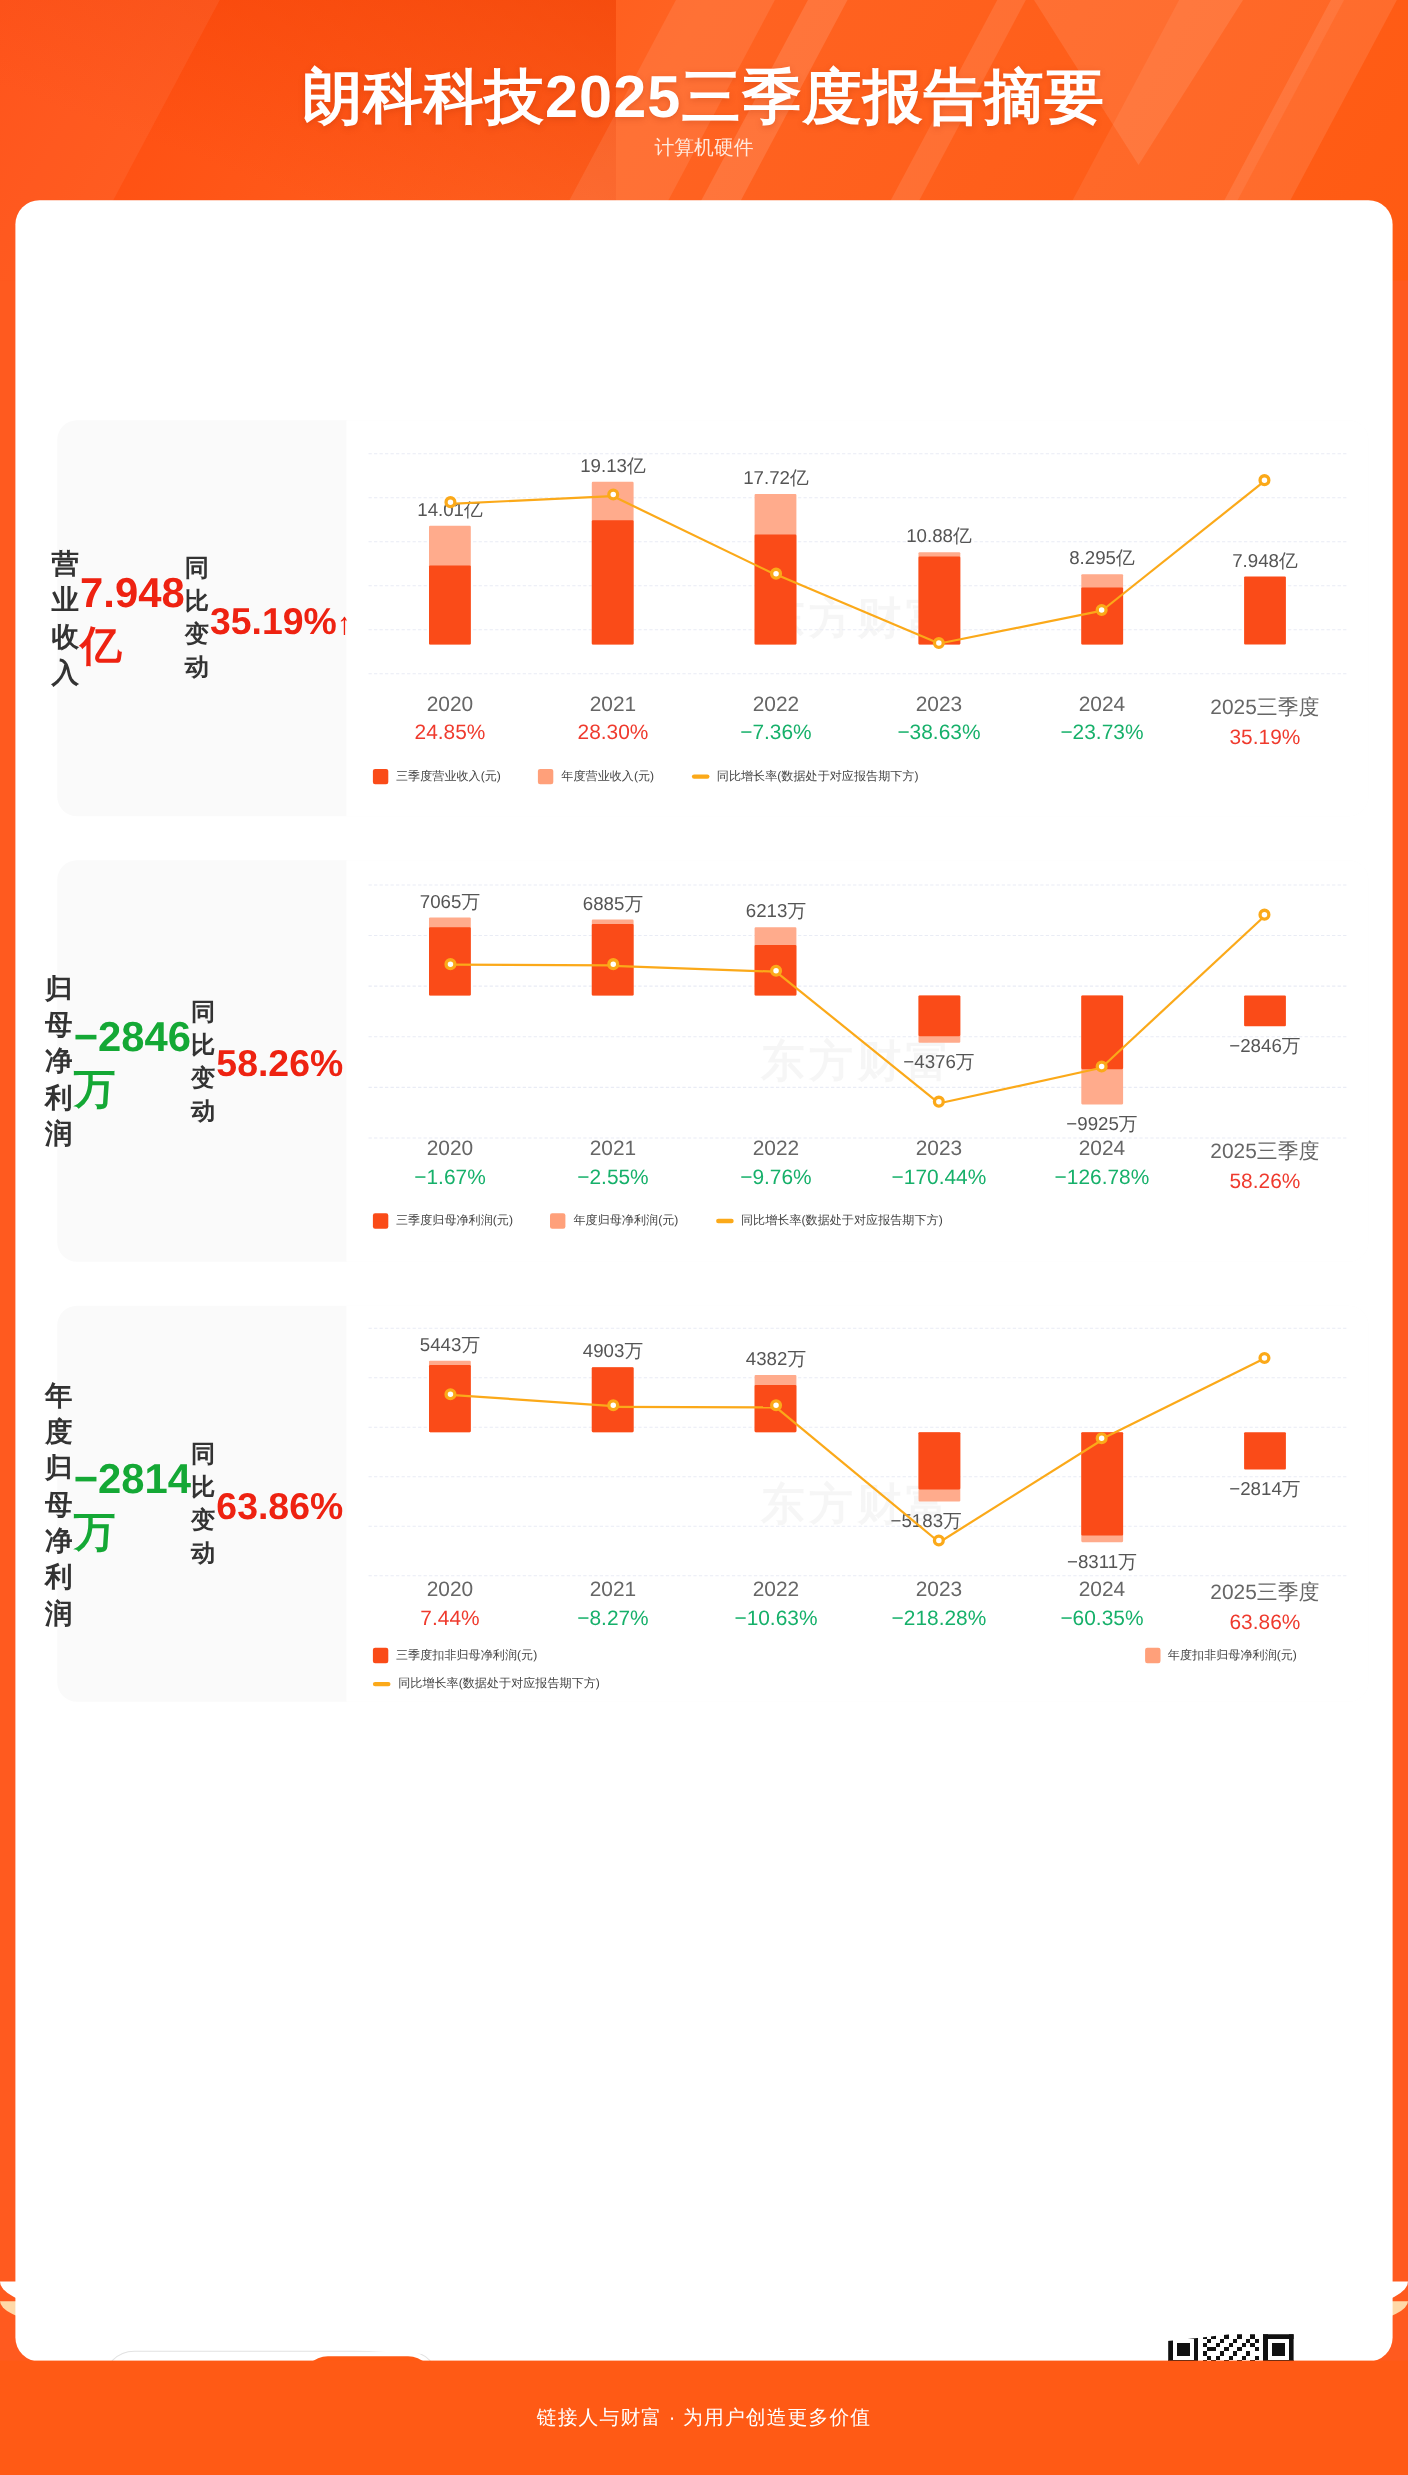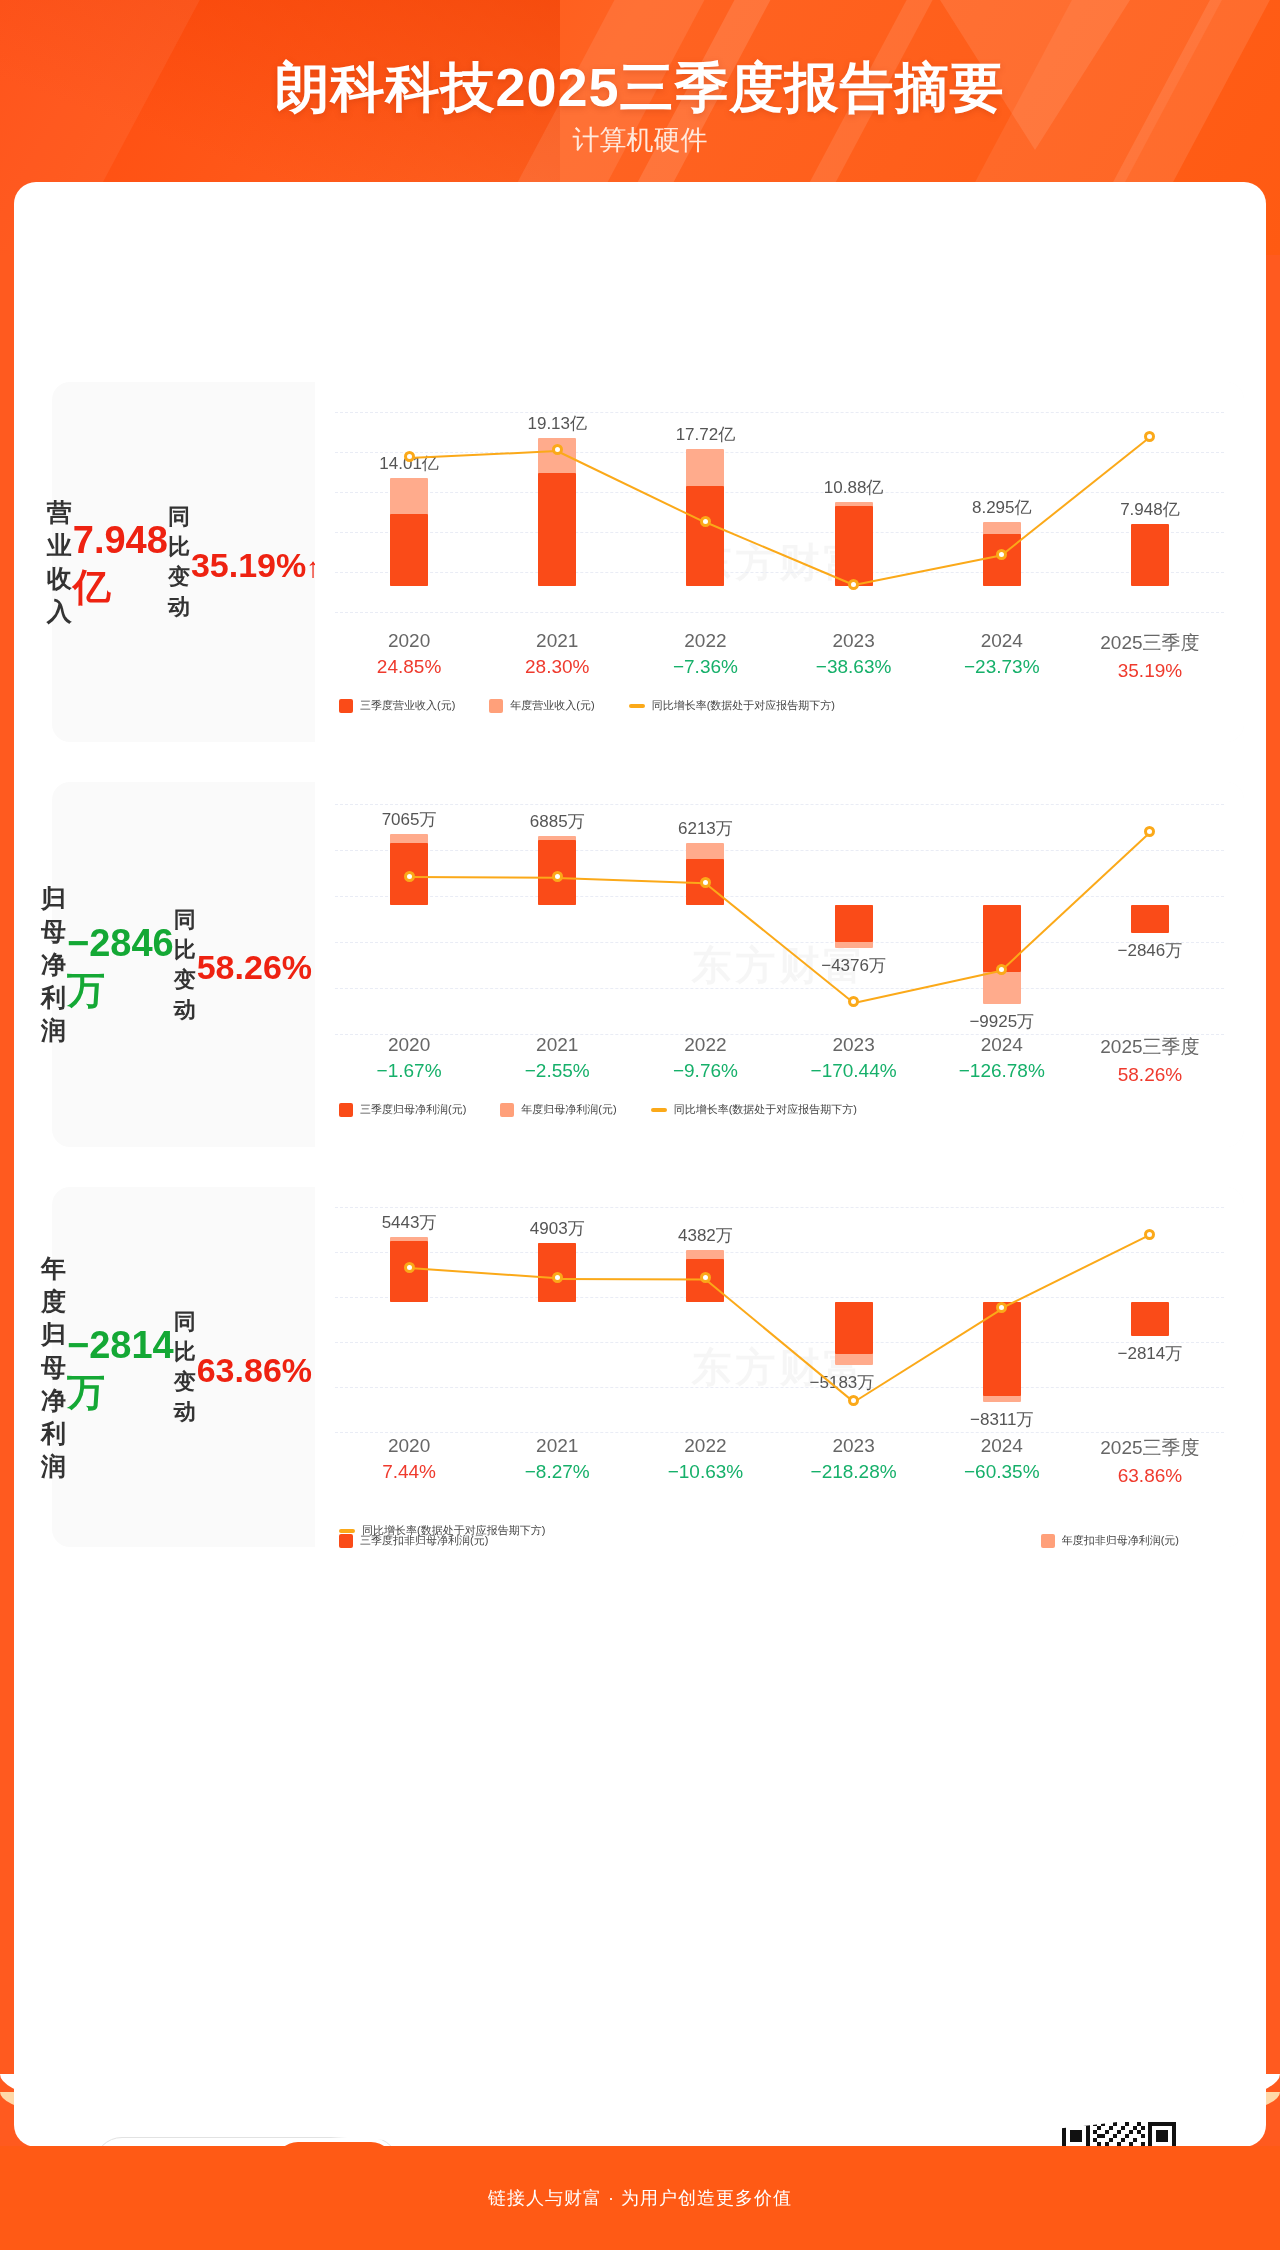"计算机硬件" .subtitle { font-size: 27px -> 18px }
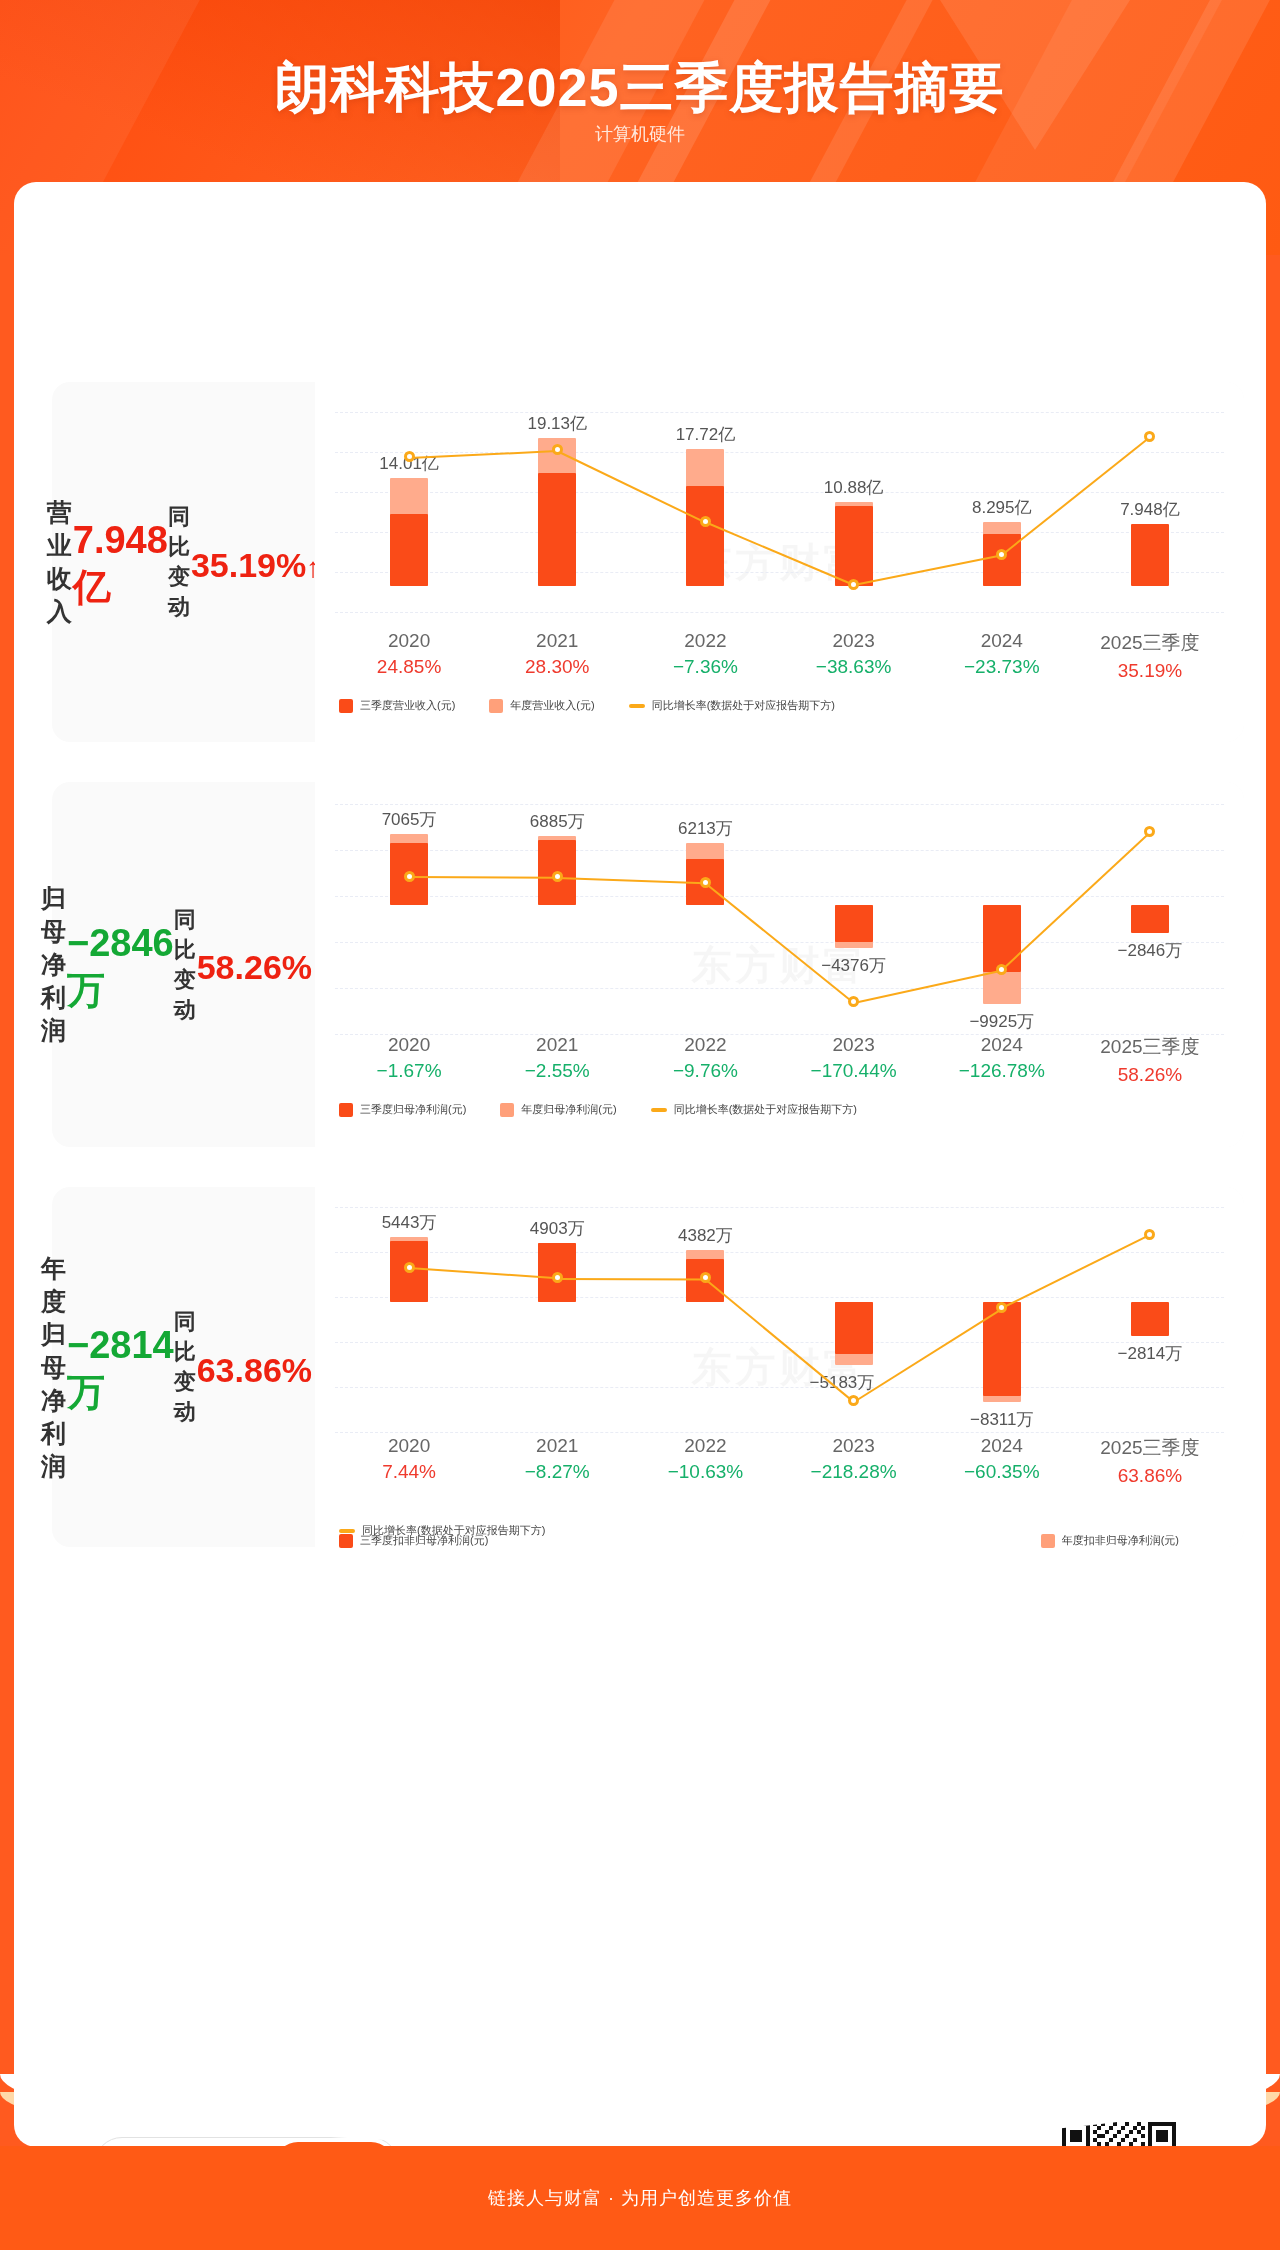"三季度扣非归母净利润(元)" div.legend { margin-top: 36px -> none }
